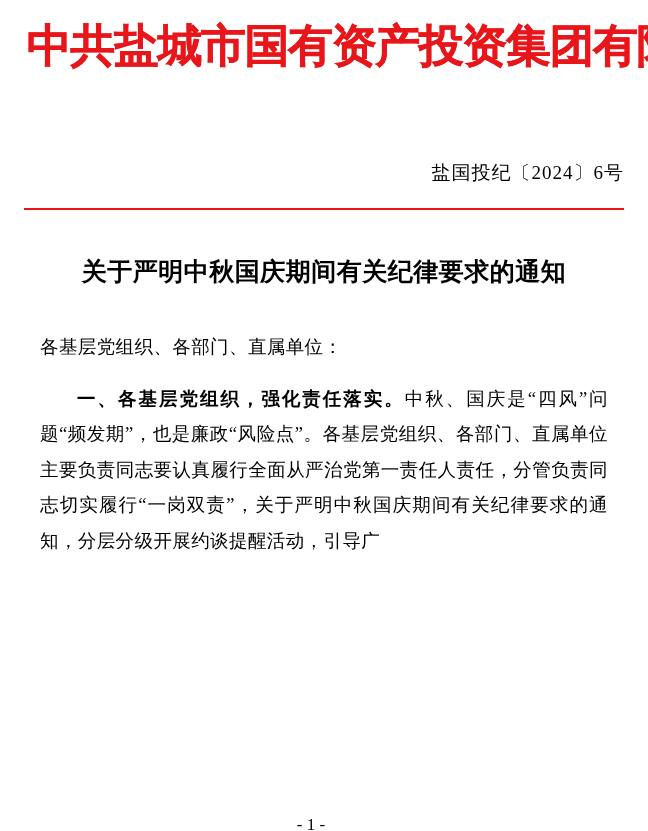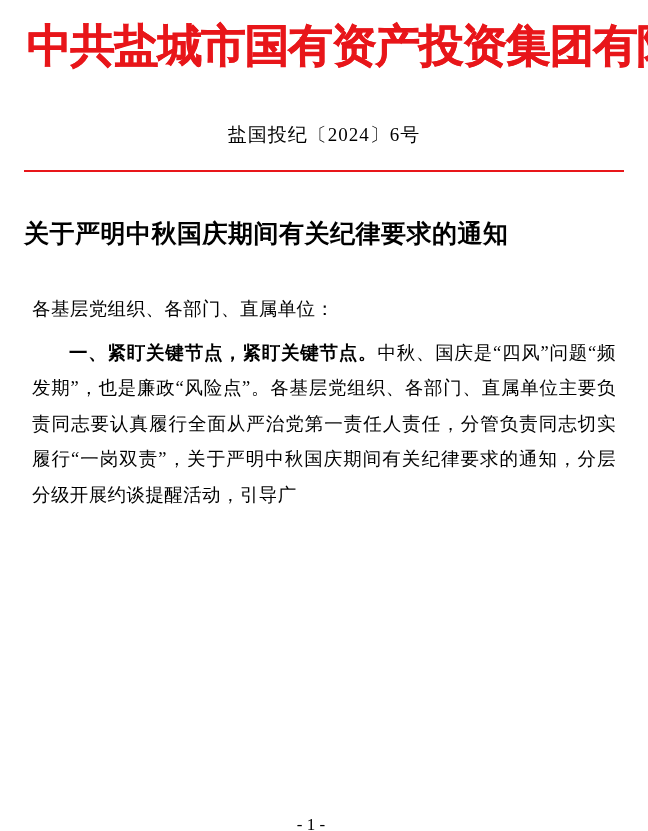"盐国投纪〔2024〕6号" .doc-number { margin-top: 48px -> 86px; text-align: center -> right }
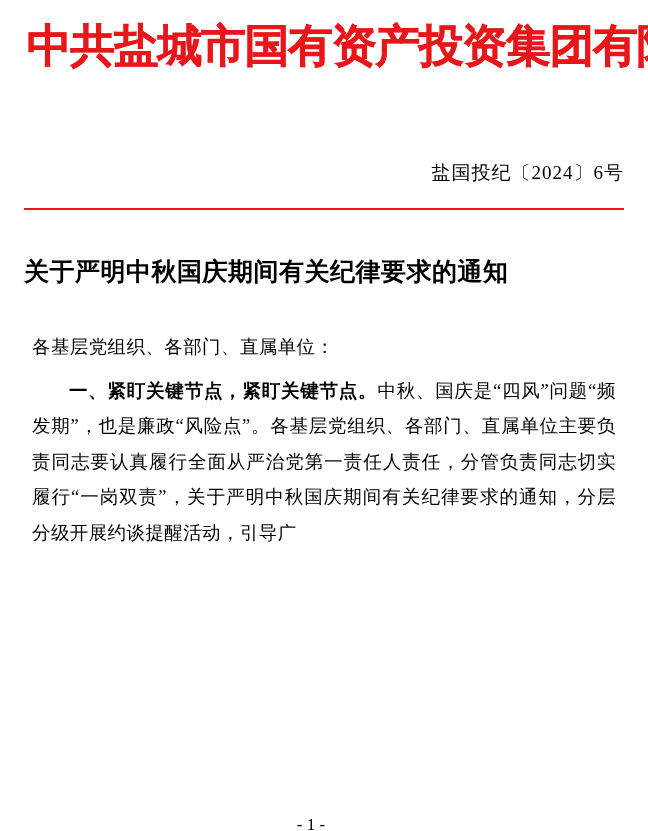"关于严明中秋国庆期间有关纪律要求的通知" .doc-title { text-align: left -> center }
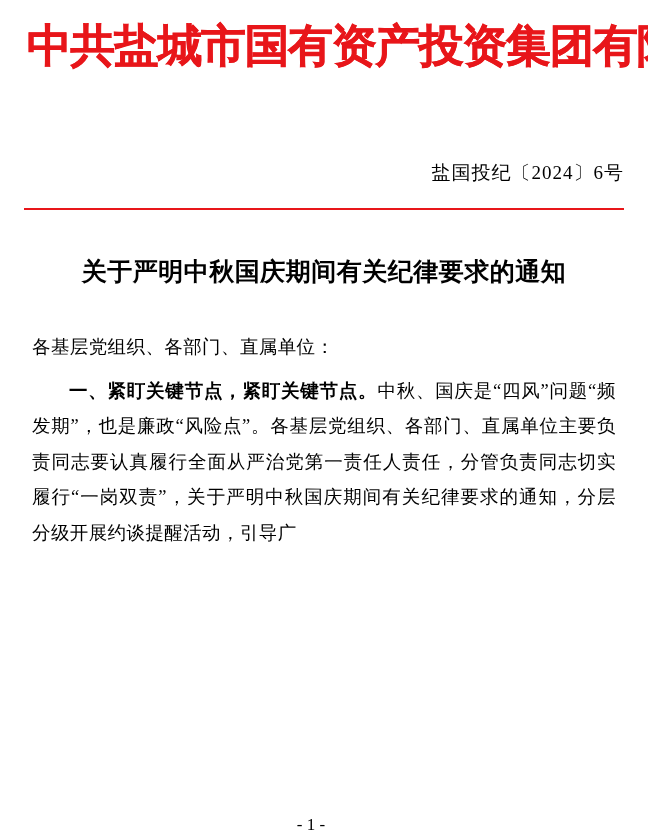"各基层党组织、各部门、直属单位：" .body-text p { margin: 8px -> 16px }
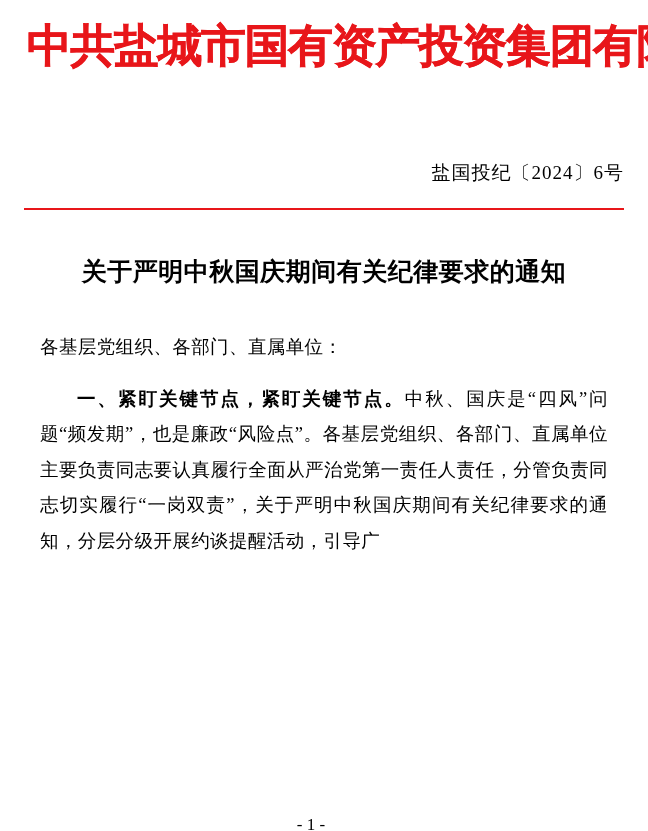"一、紧盯关键节点，紧盯关键节点。" span.bold { text: 紧盯关键节点，紧盯关键节点 -> 各基层党组织，强化责任落实 }
